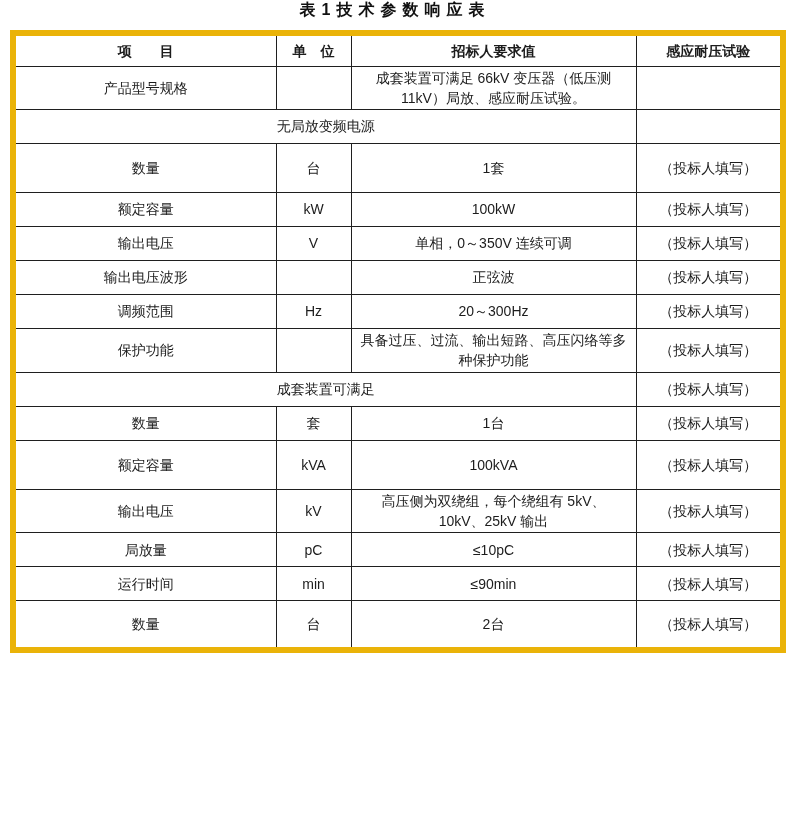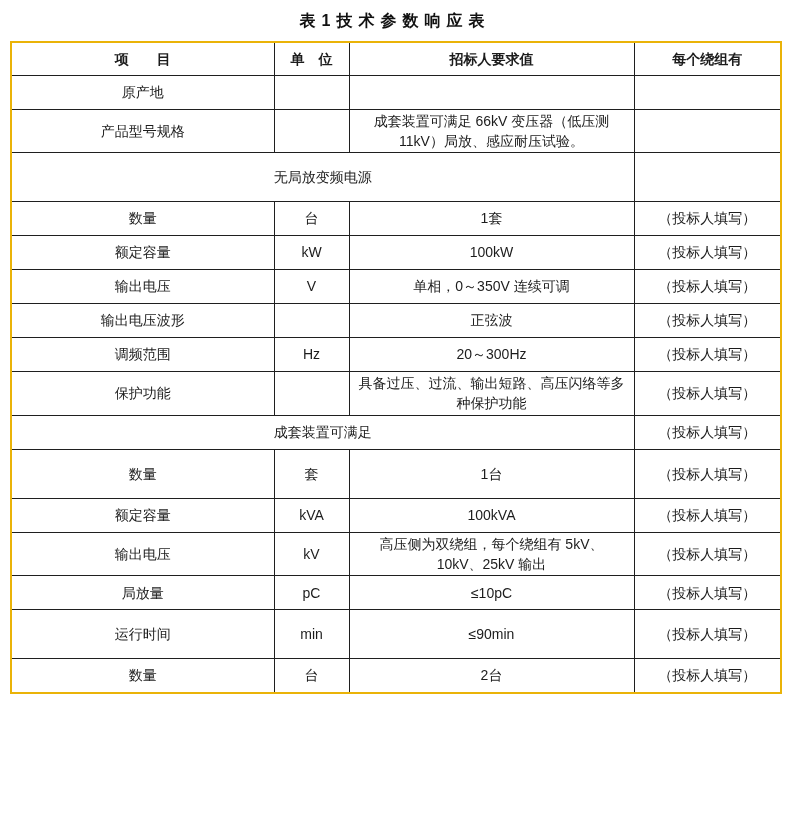"表1技术参数响应表" .doc-title { margin-top: 11px -> none }
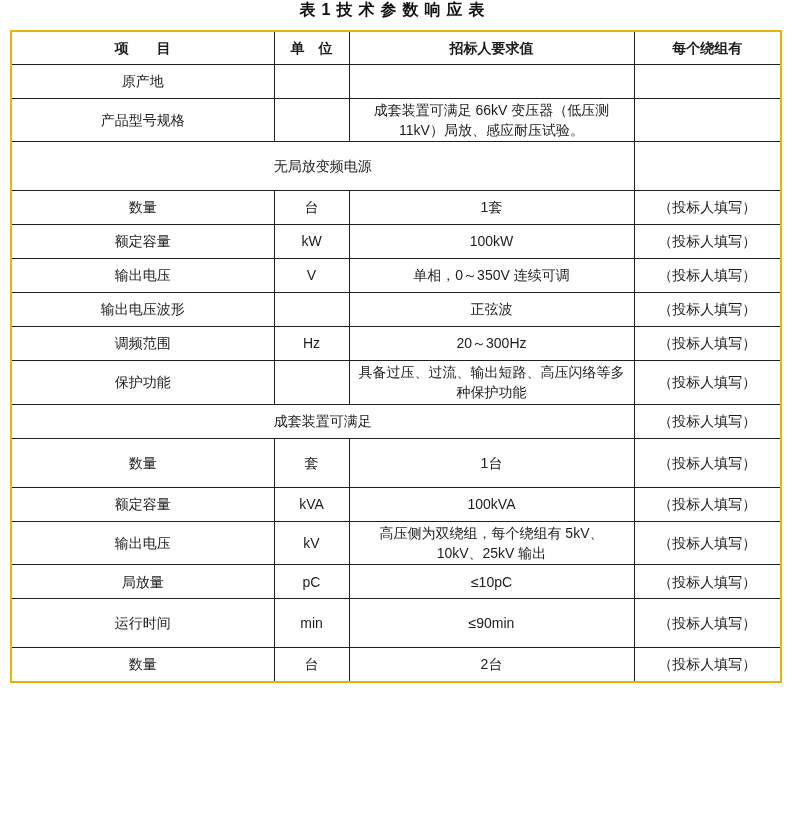"项 目" table.param-table { border: 2px solid #eab308 -> 6px solid #eab308 }
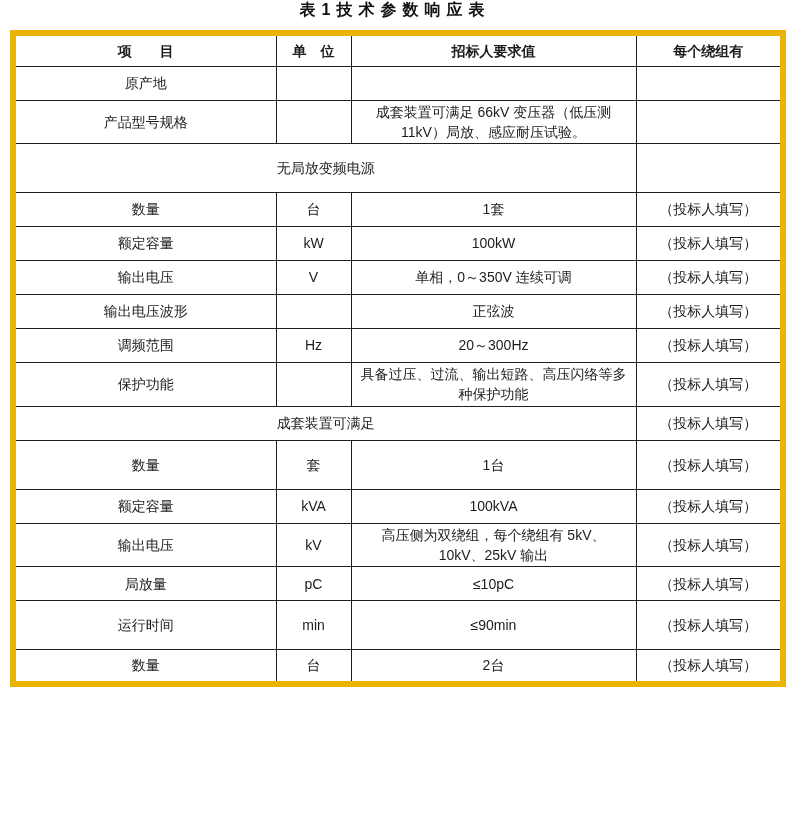"每个绕组有" th { text: 每个绕组有 -> 感应耐压试验 }
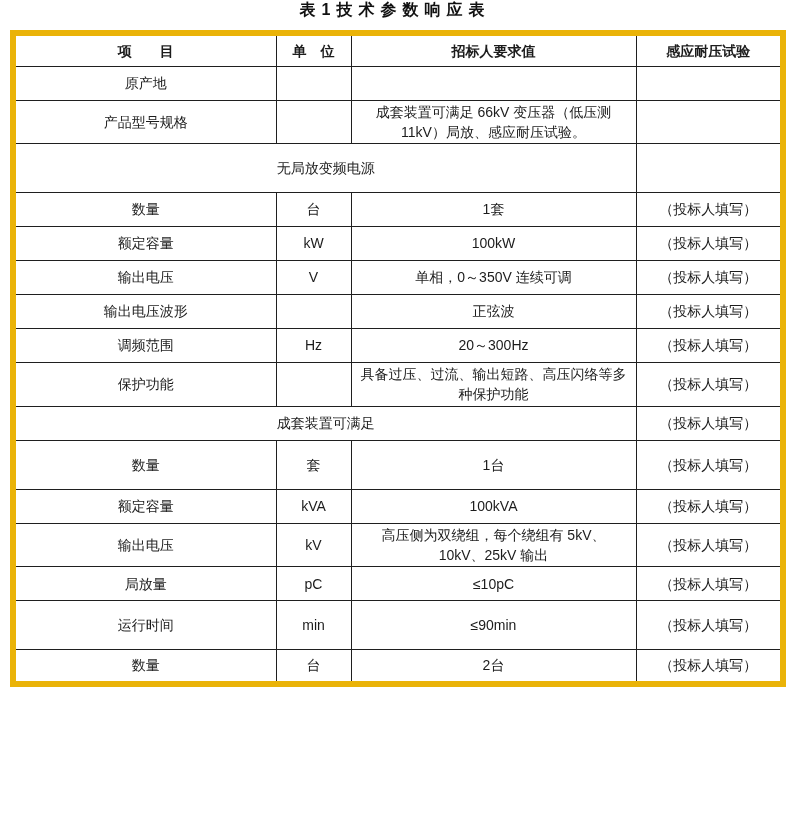"原产地" tr { html: <tr> <td>原产地</td> <td></td> <td></td> <td></td> </tr> -> none }
